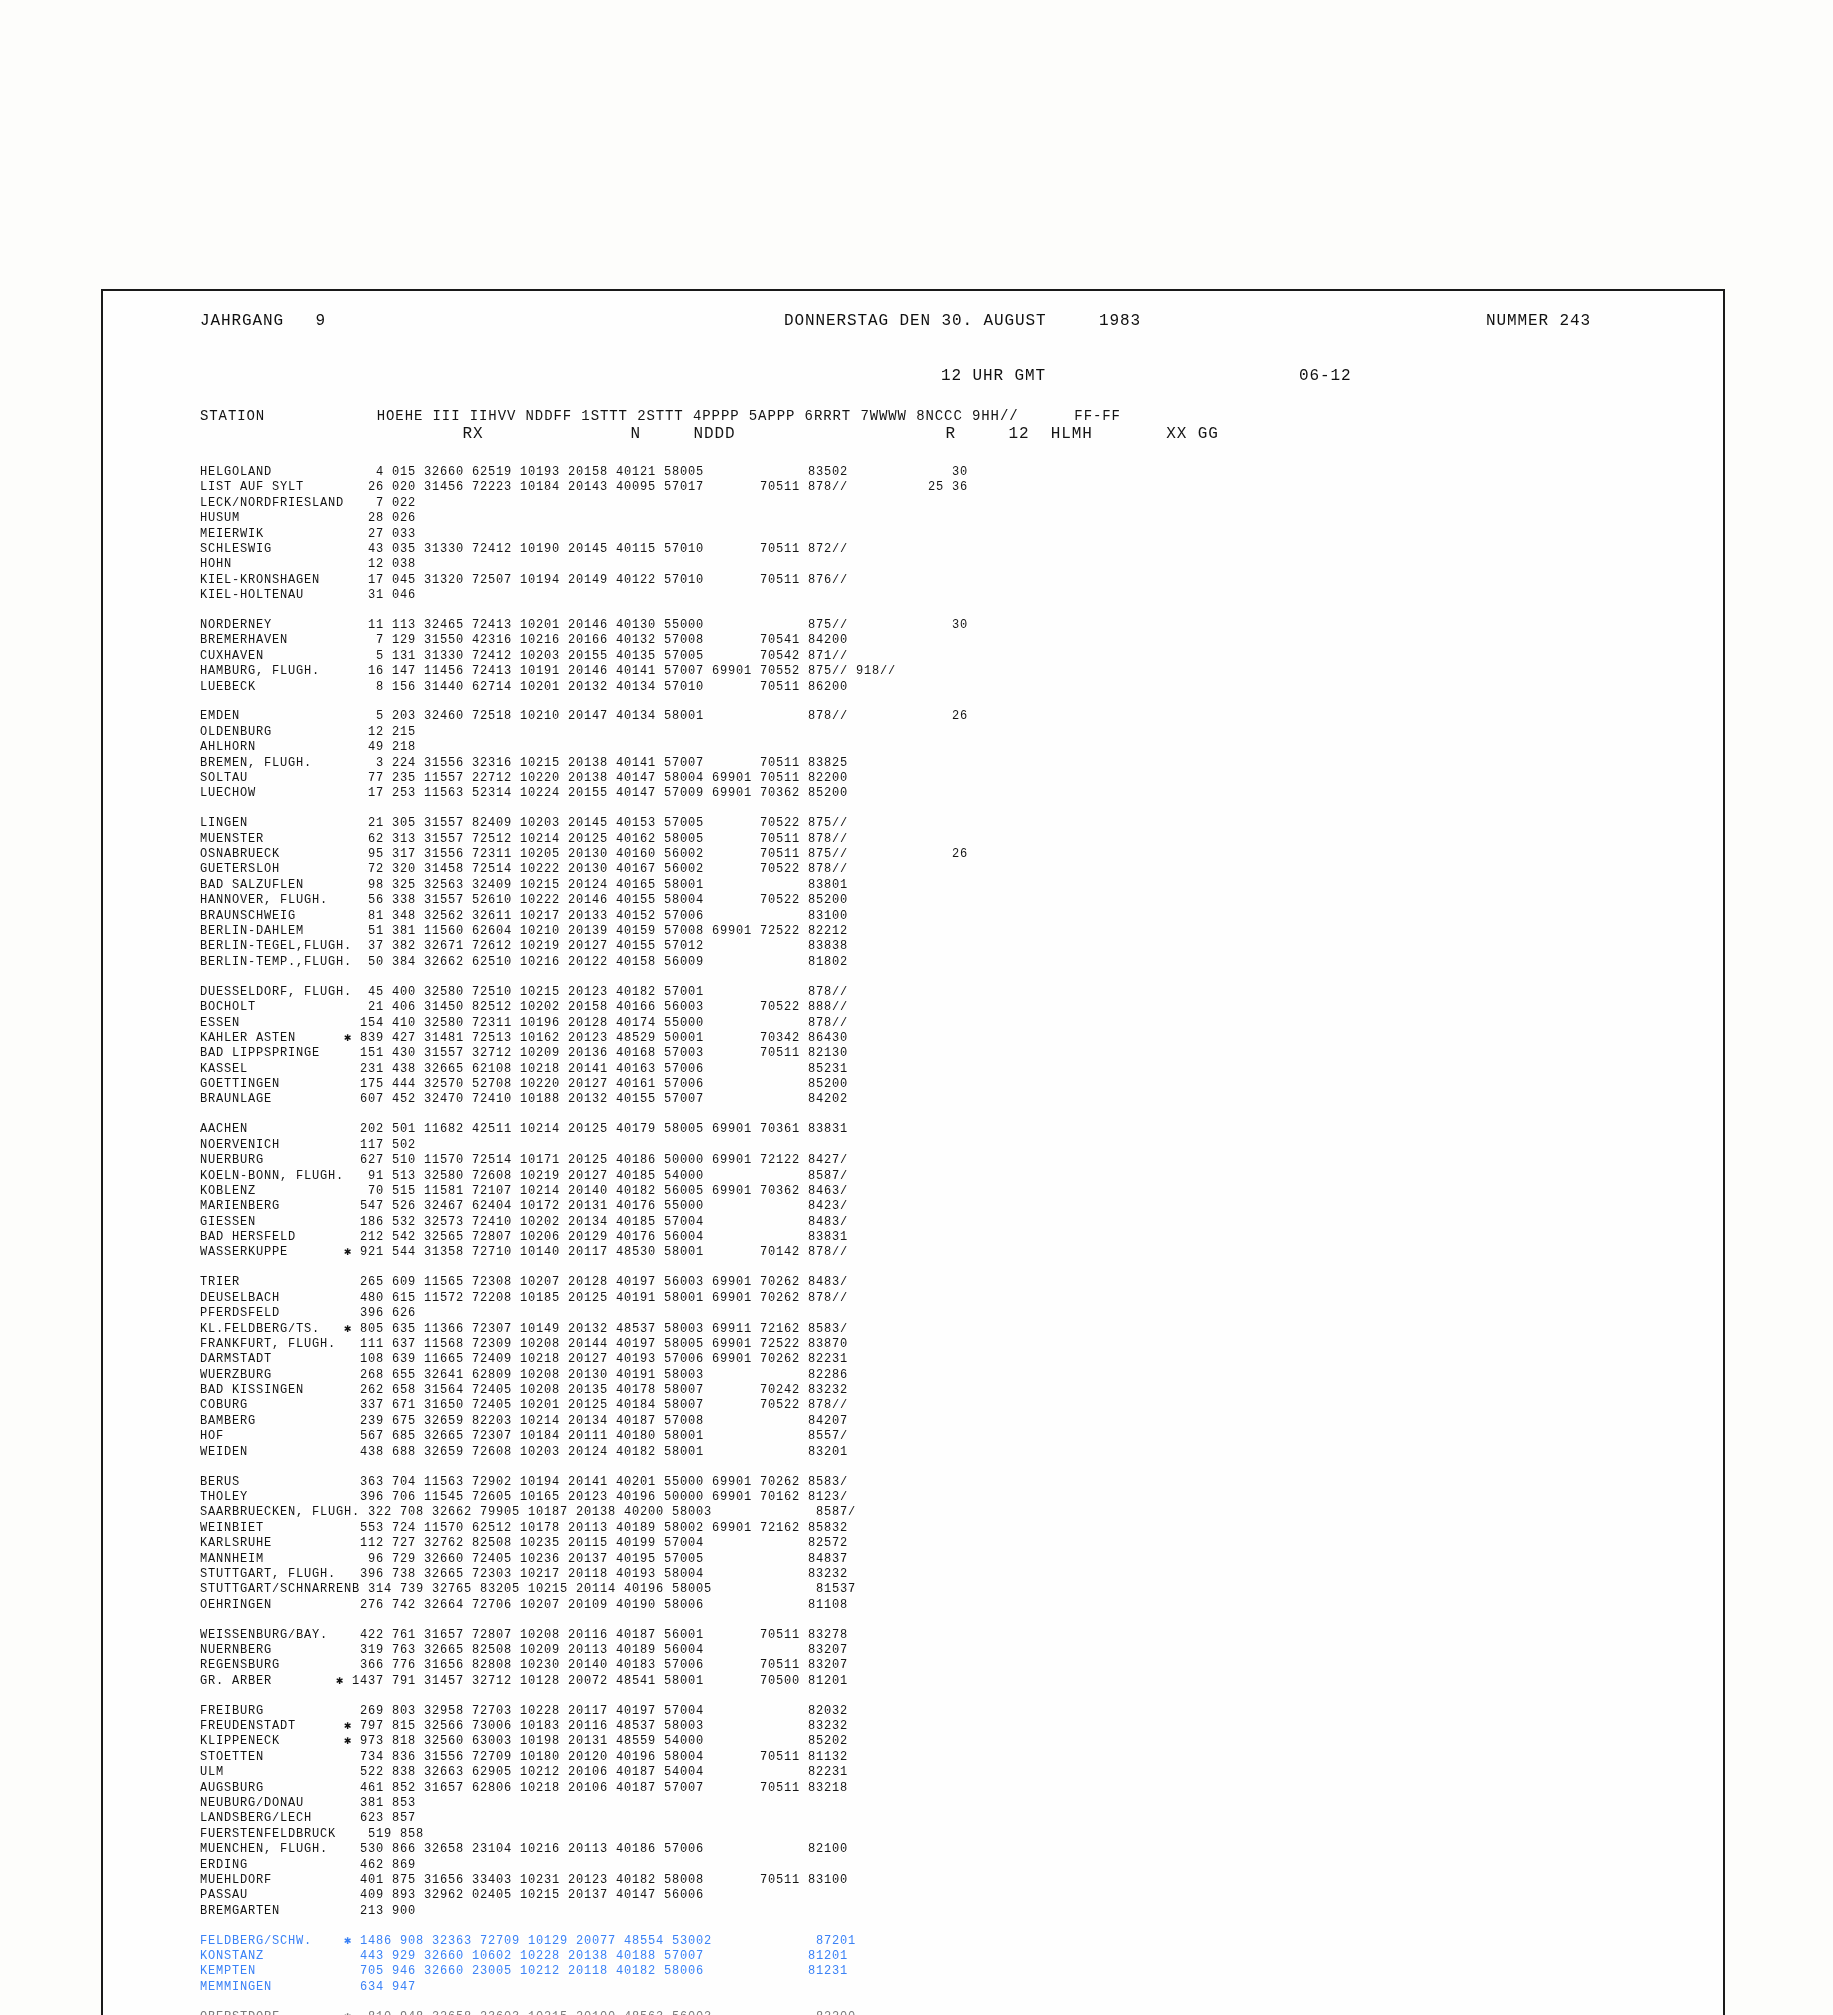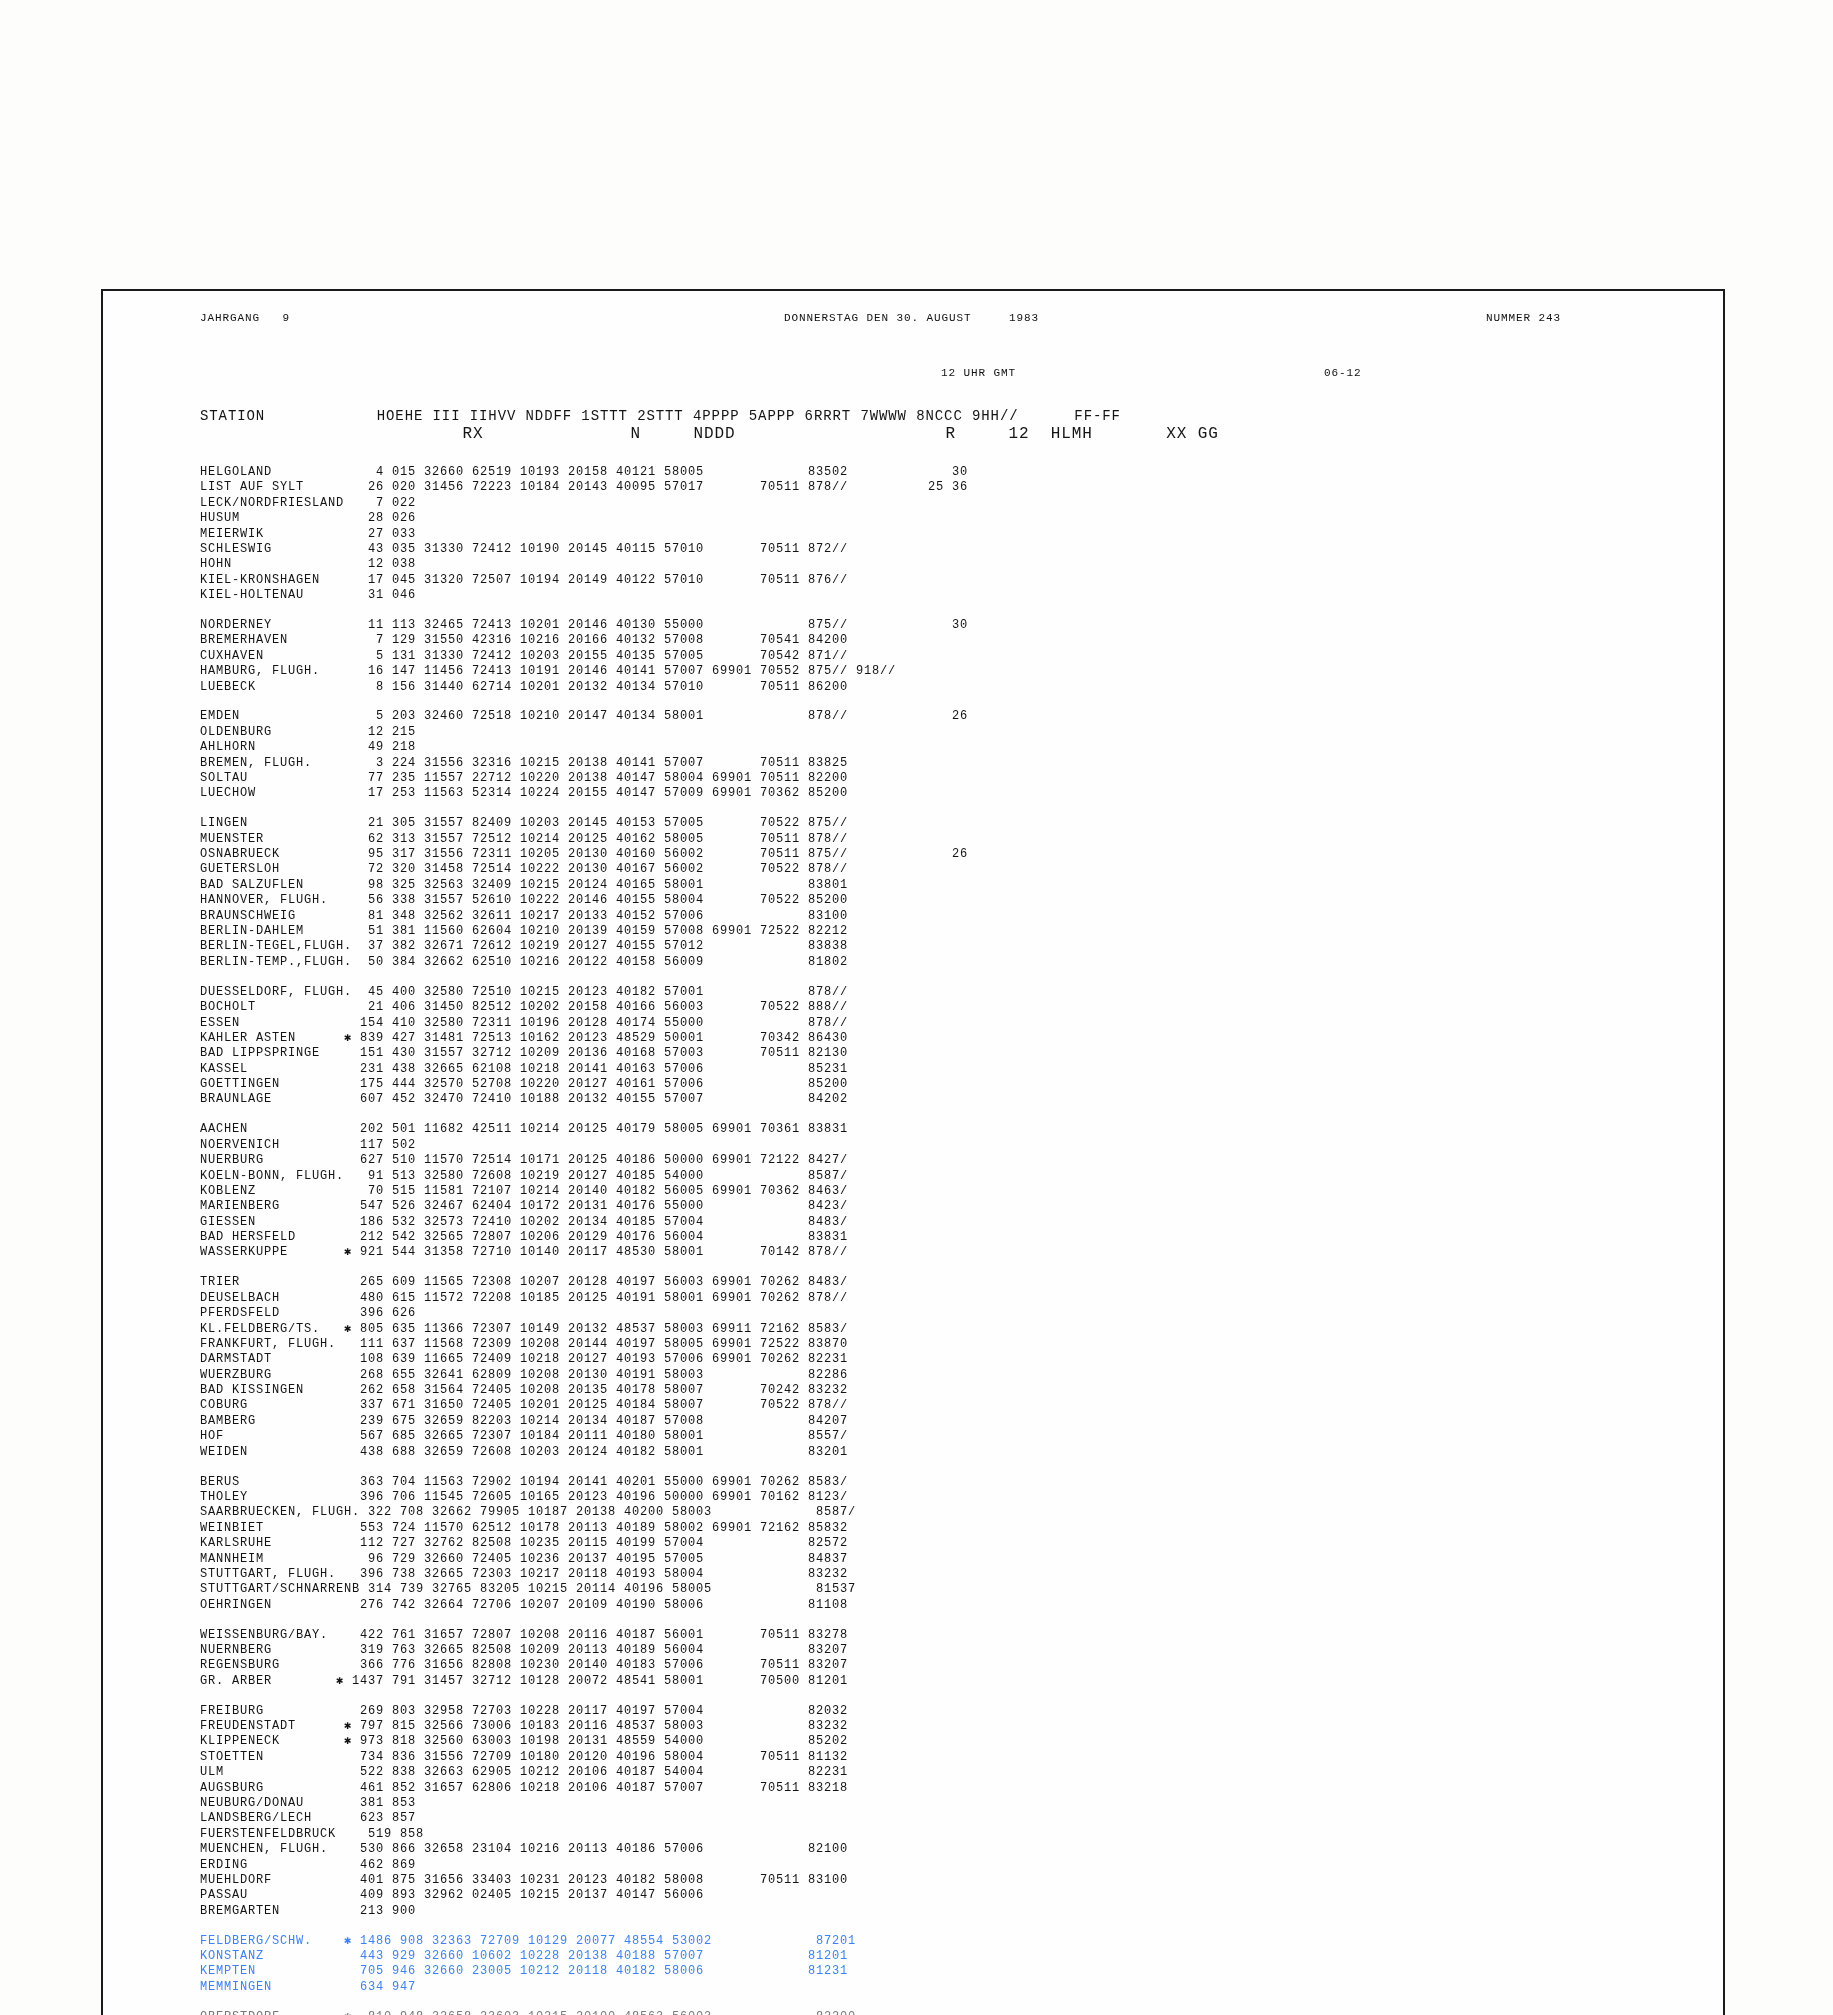"JAHRGANG 9" .hdr { font-size: 11px -> 16px }
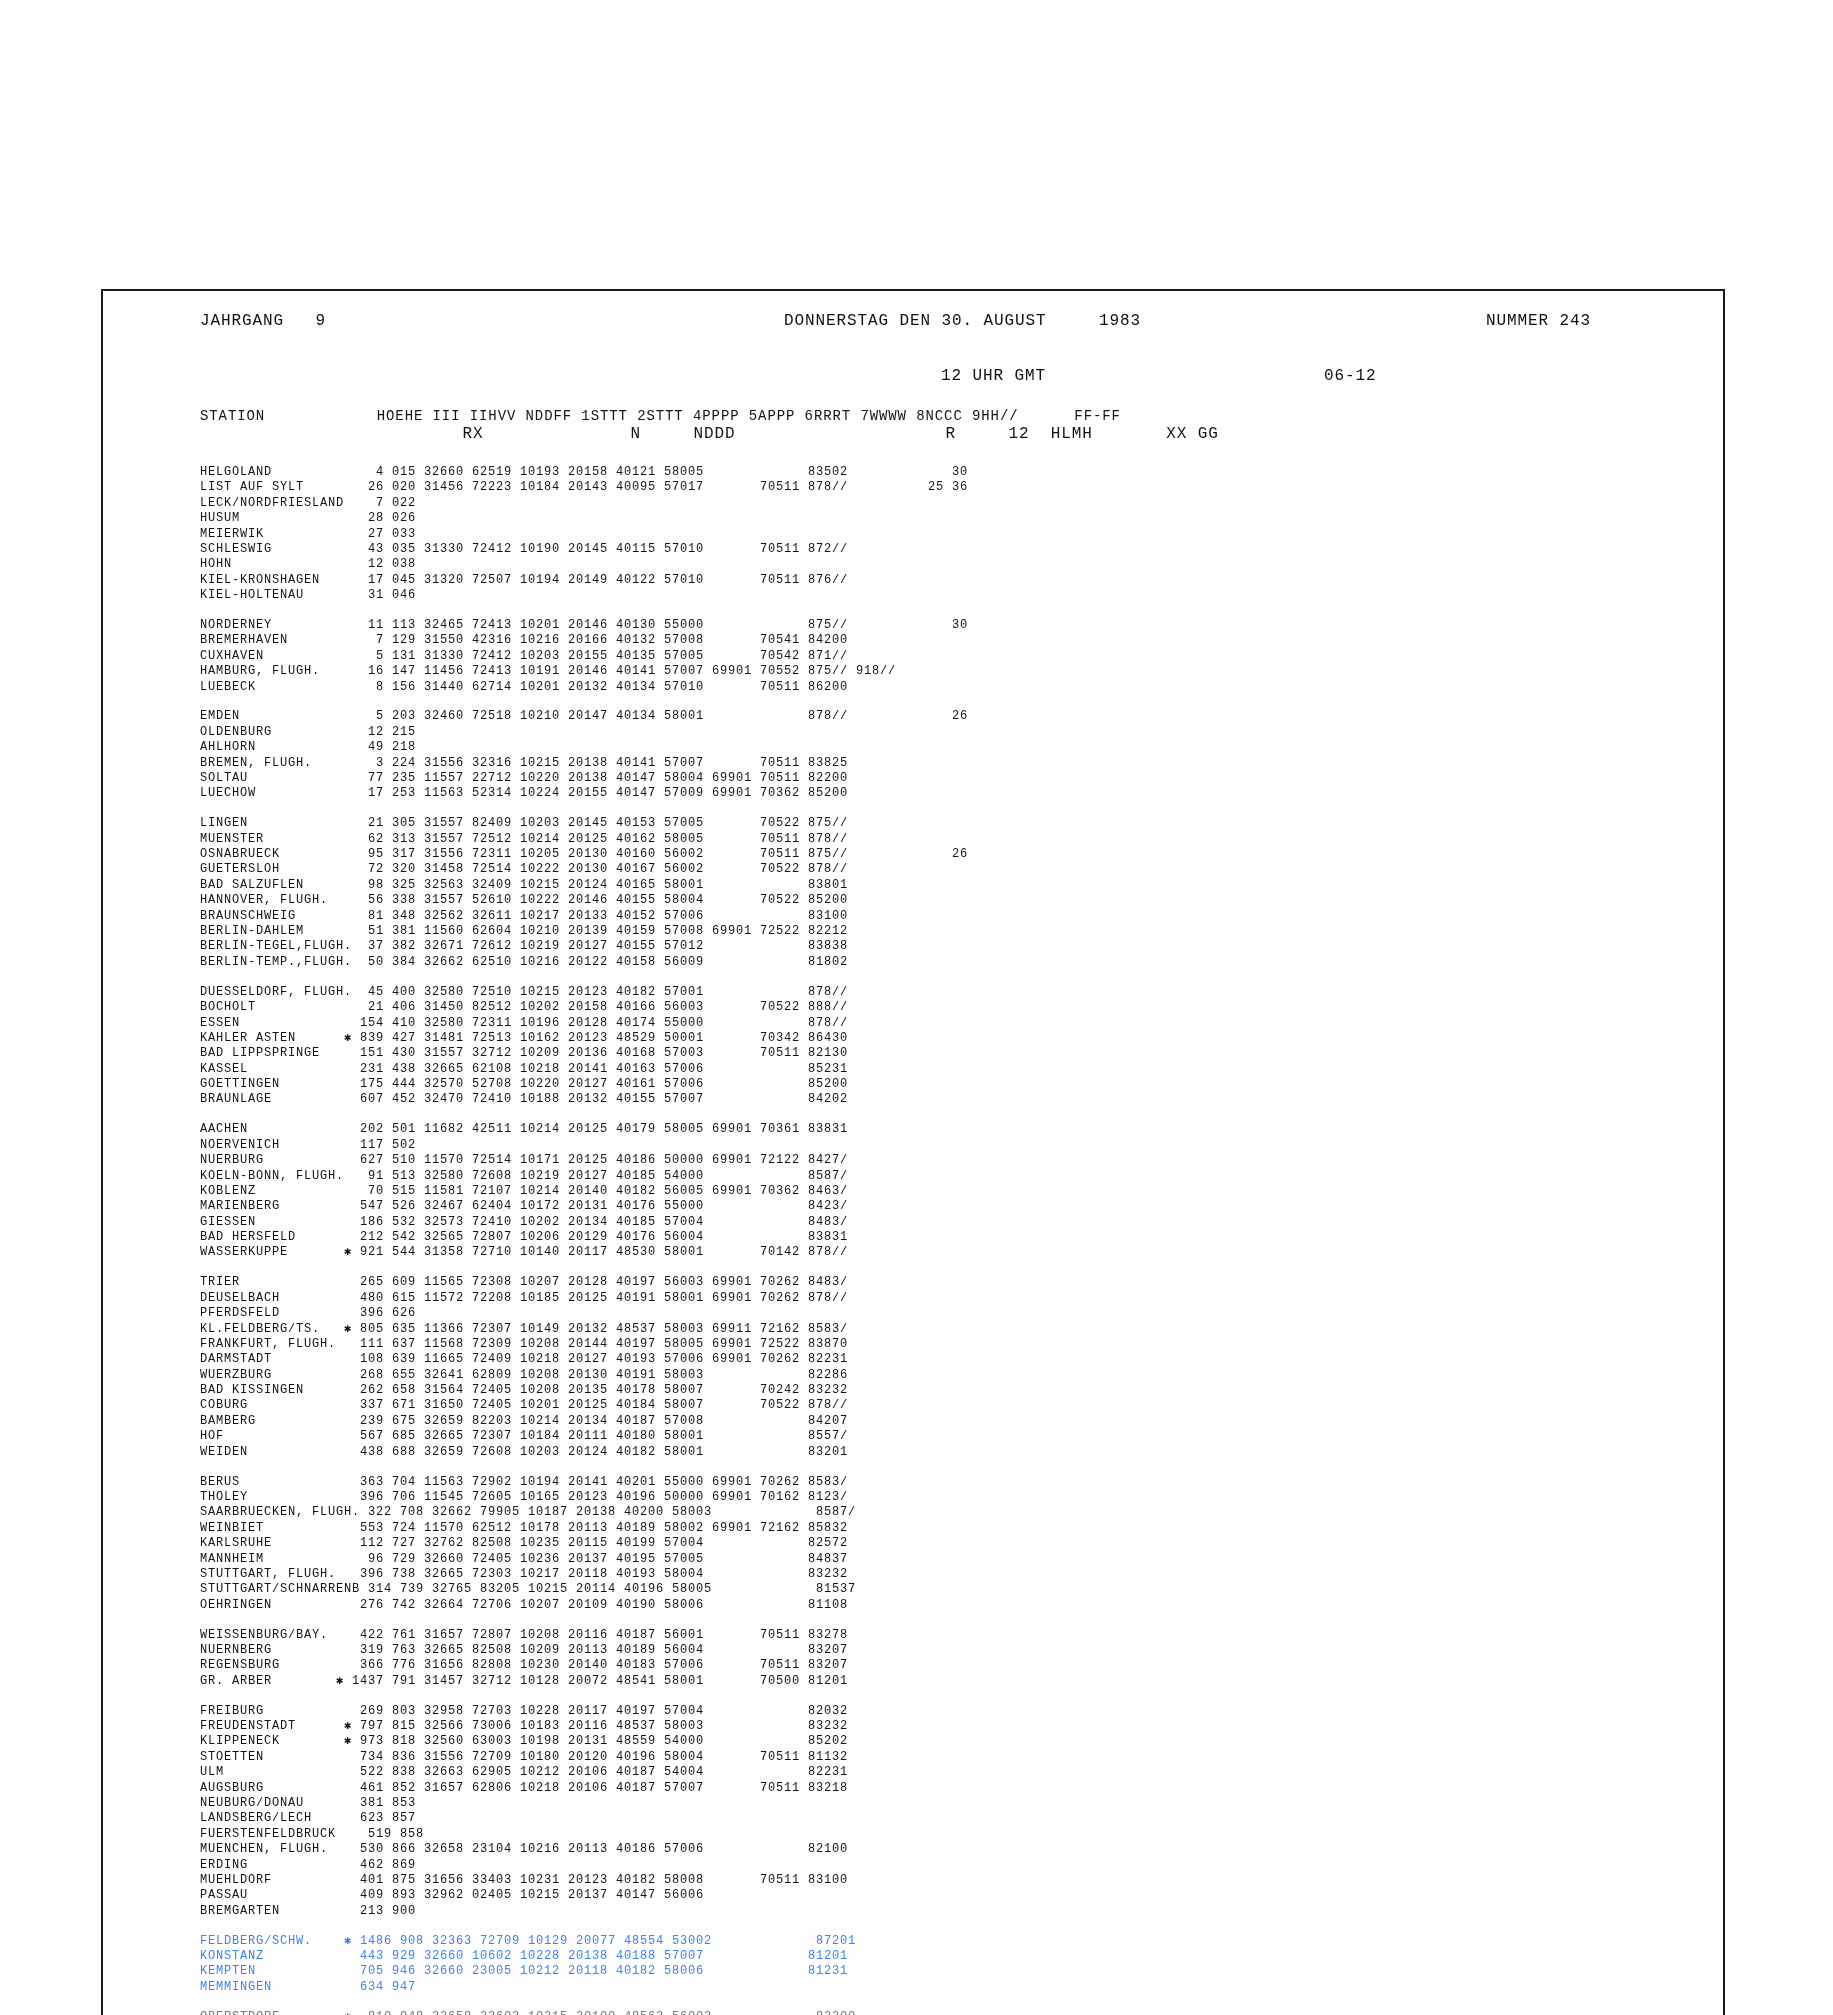"06-12" .hdr-0612 { left: 1221px -> 1196px }
